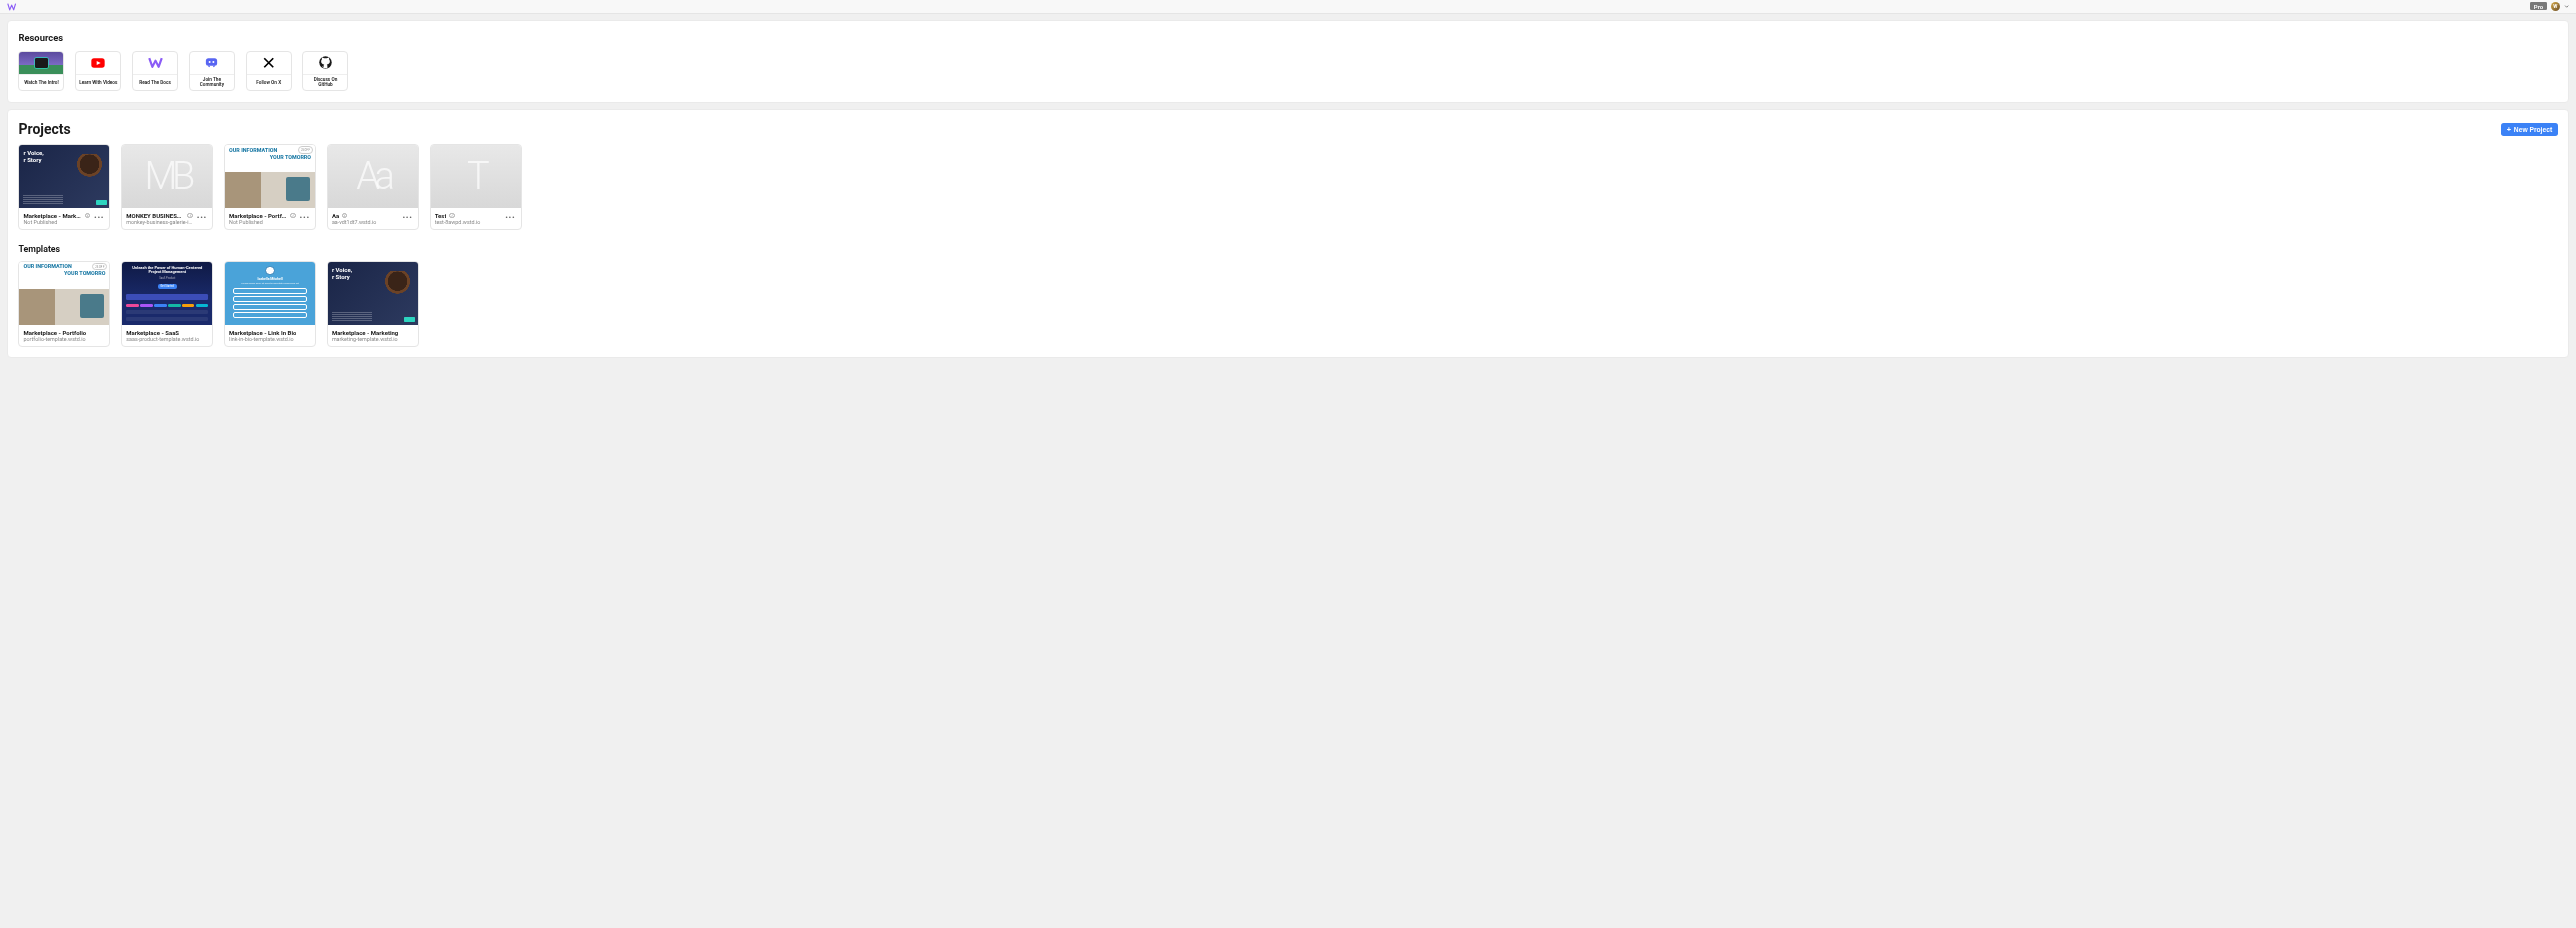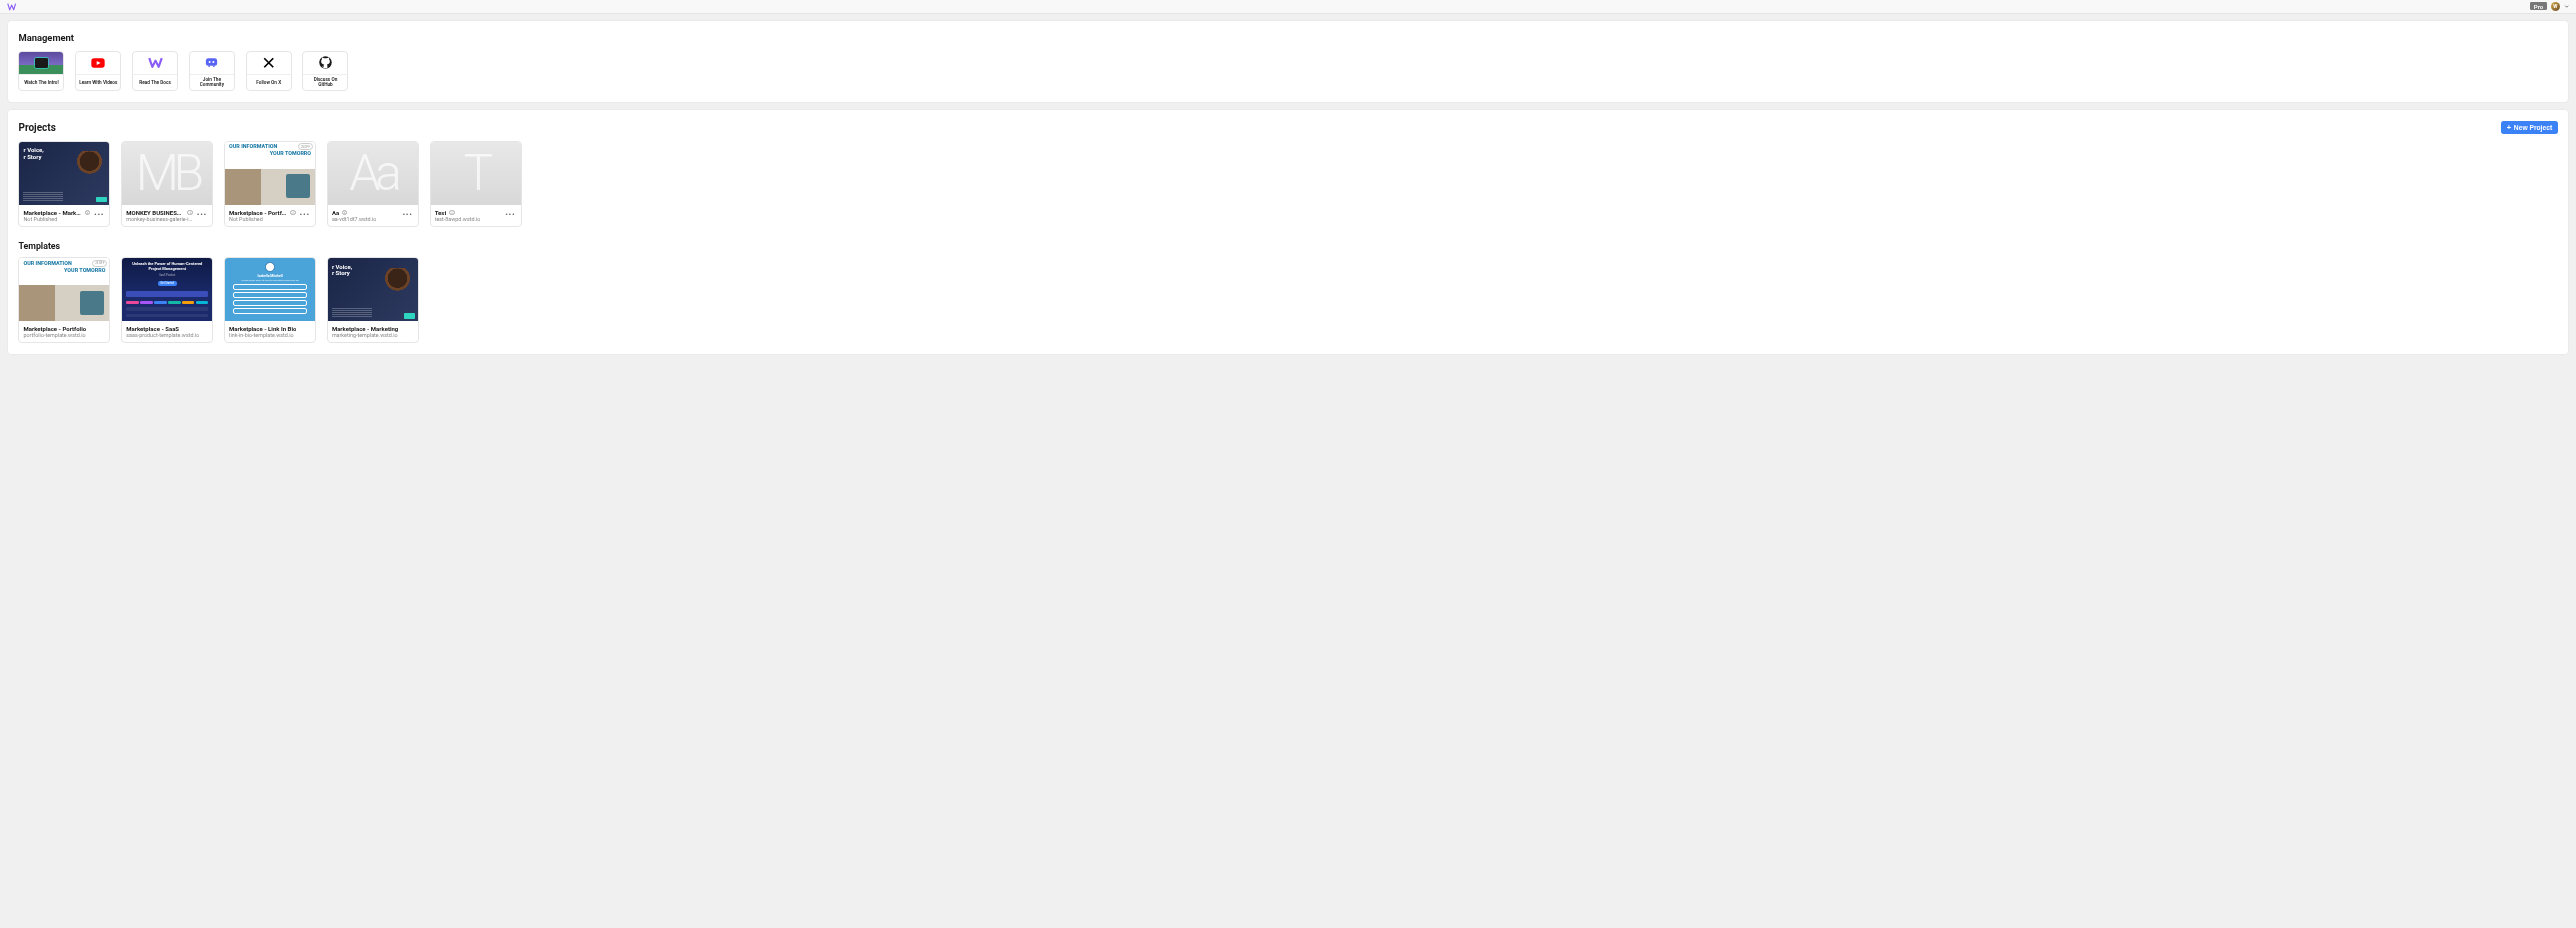"Management" div.panel-title { text: Management -> Resources }
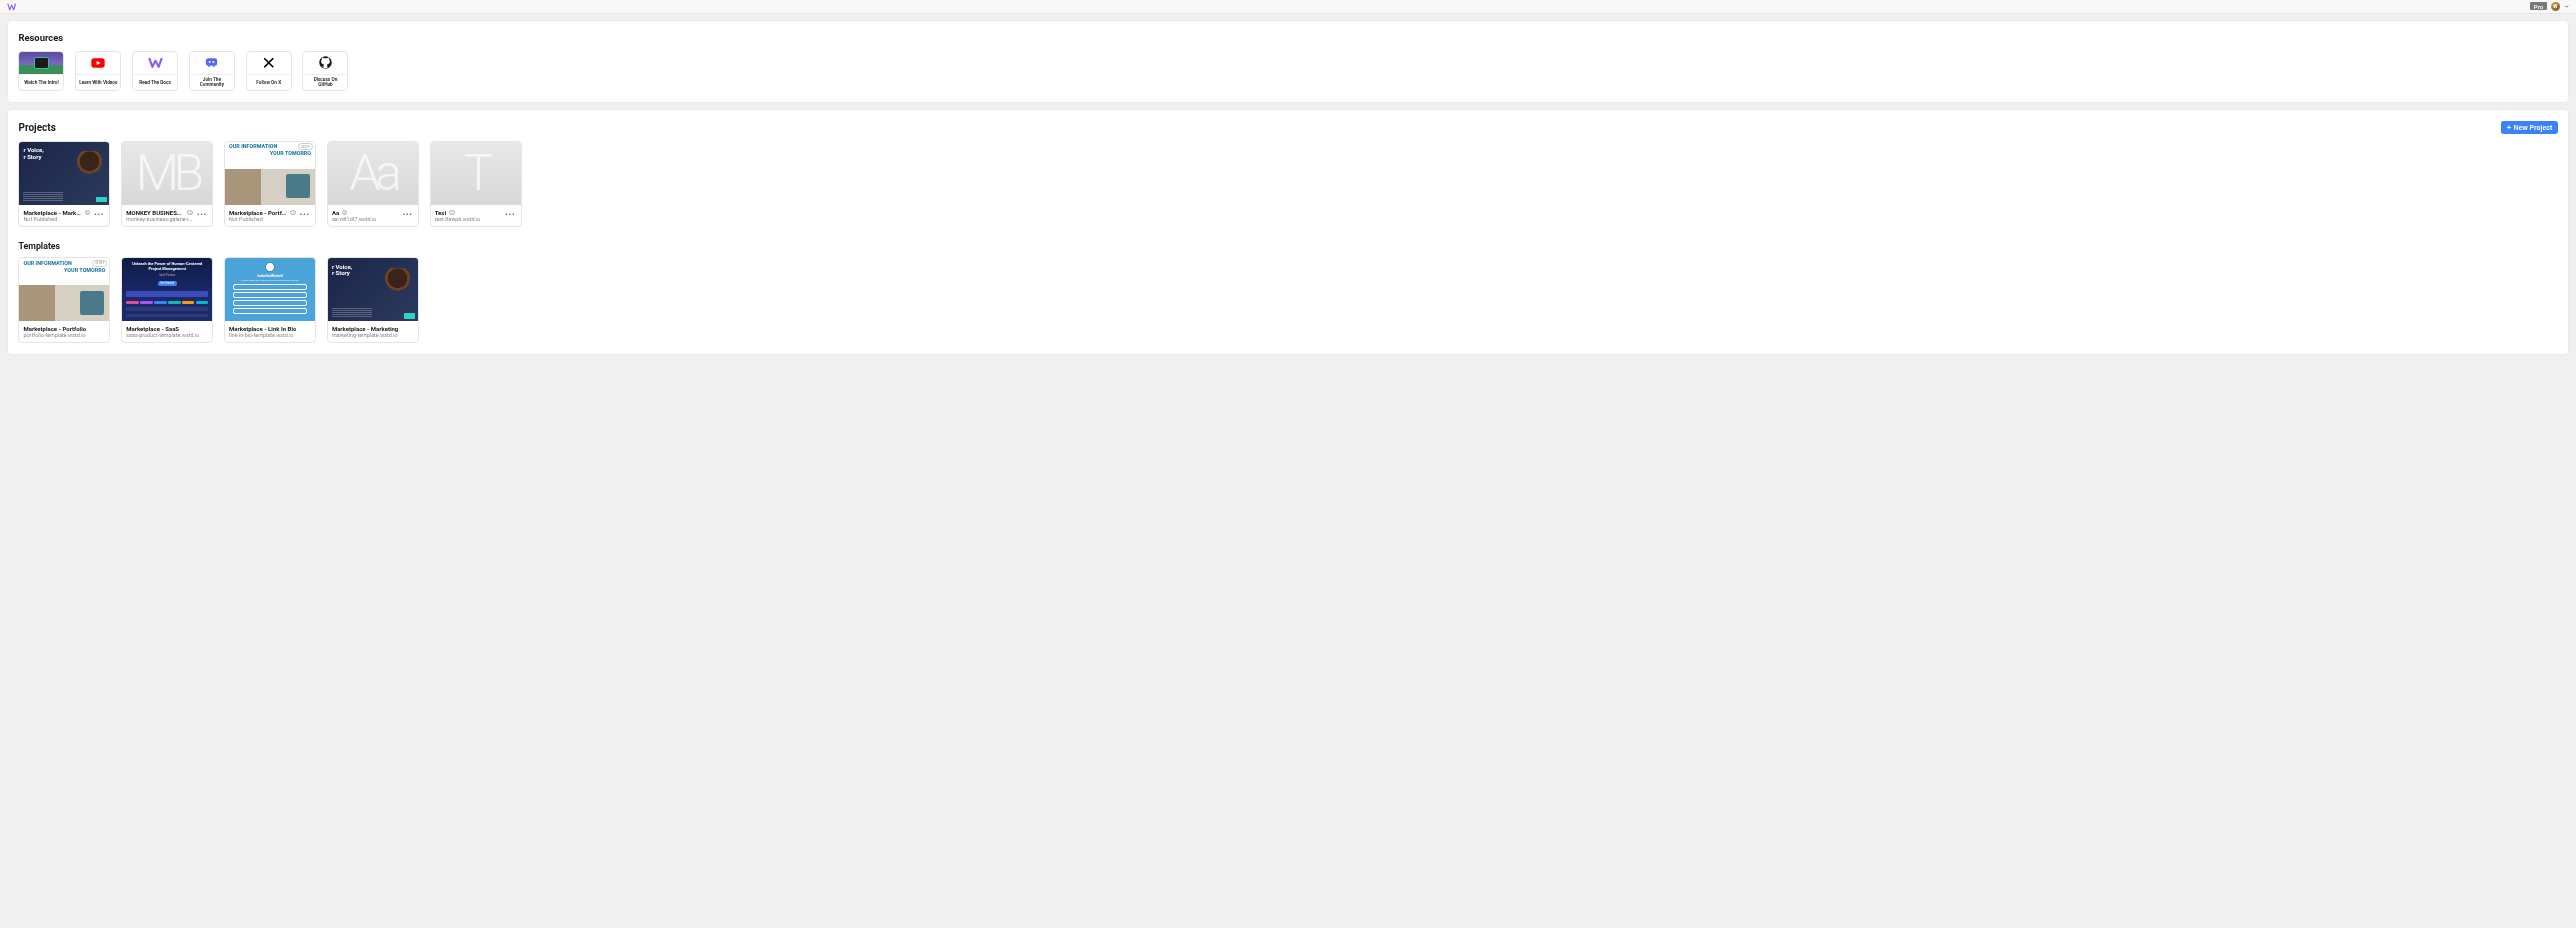"Projects" .pt-heading .panel-title { font-size: 10px -> 14px }
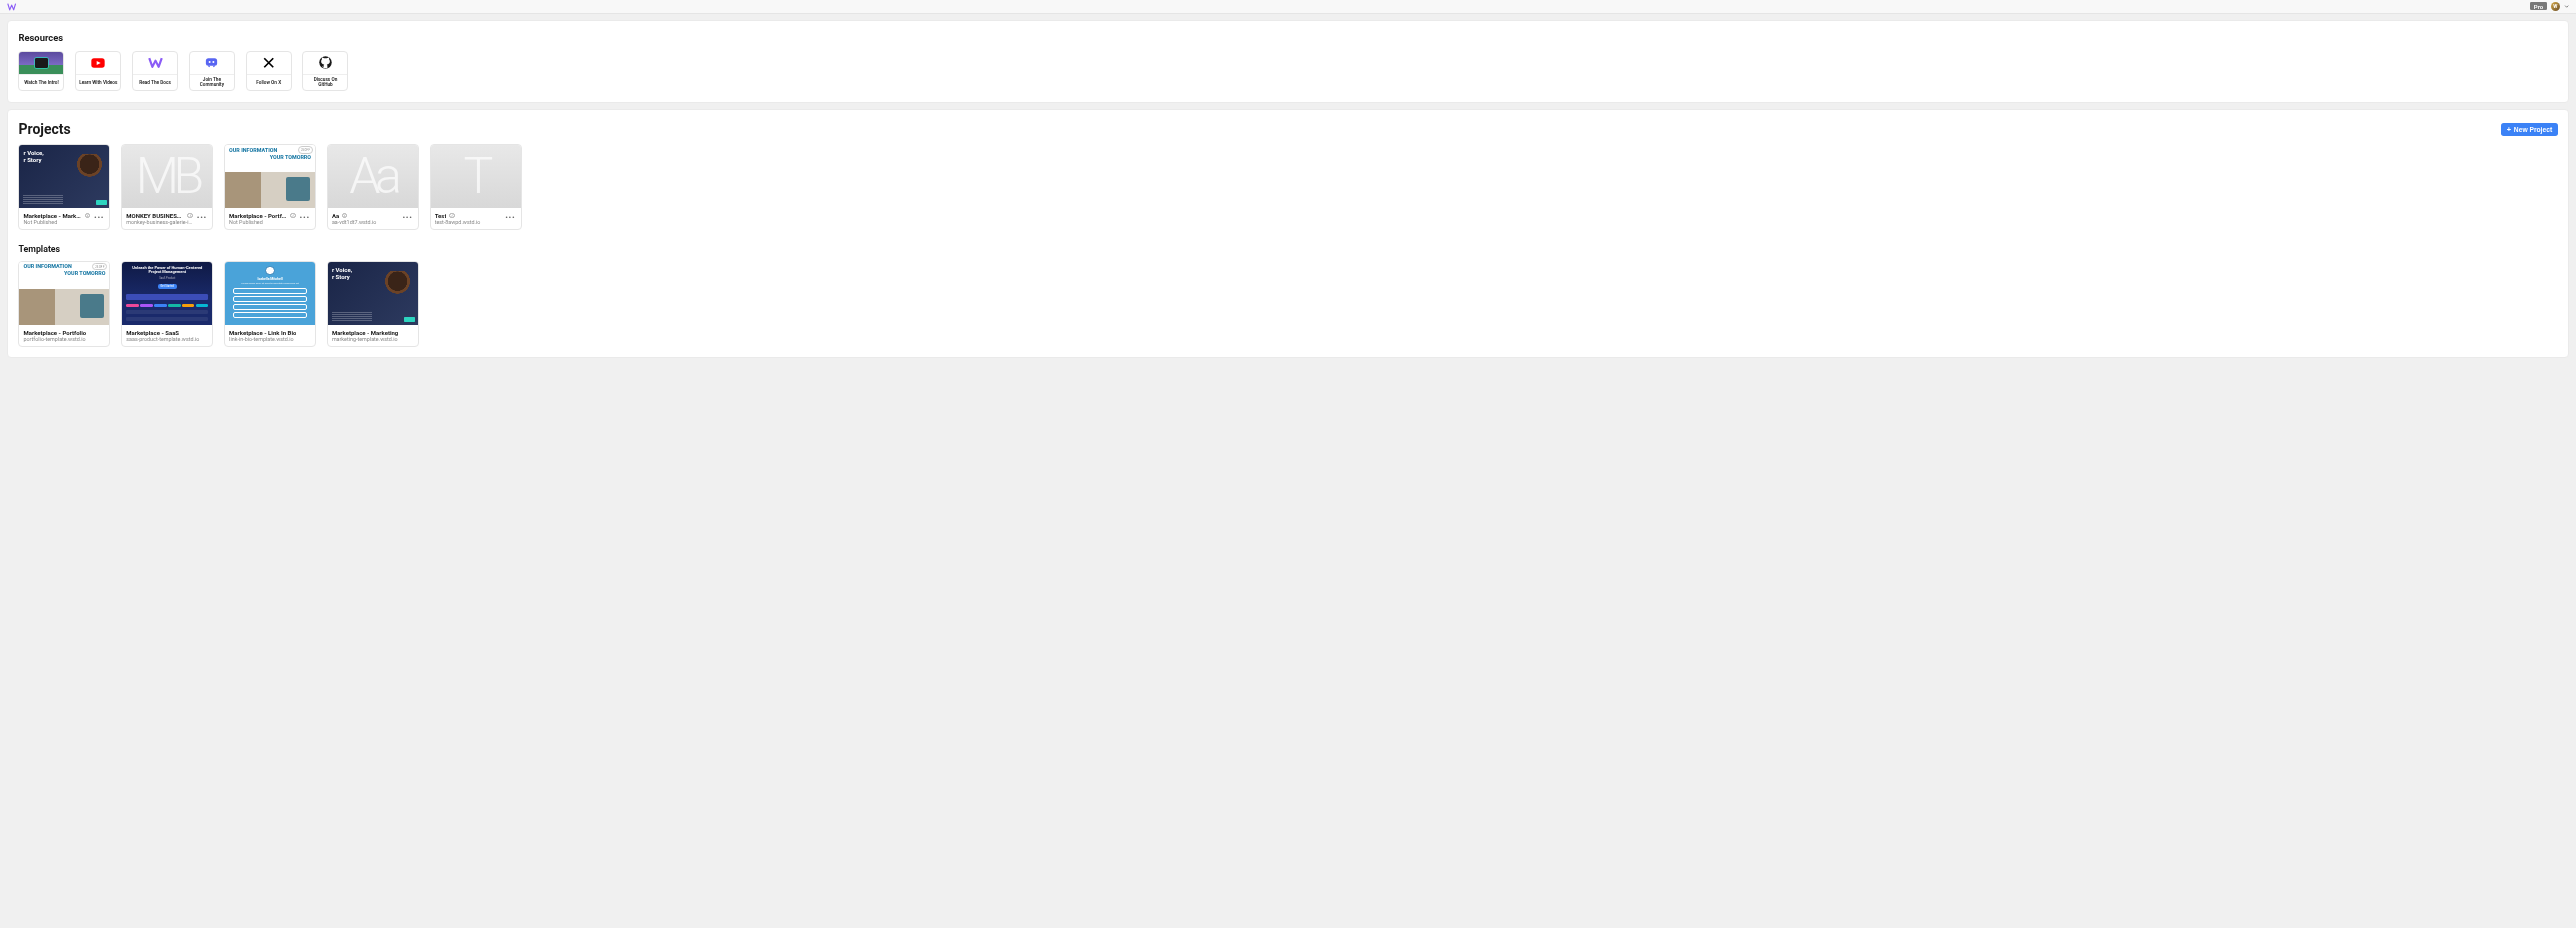"MB" .thumb-grey .letter { font-size: 50px -> 38px }
